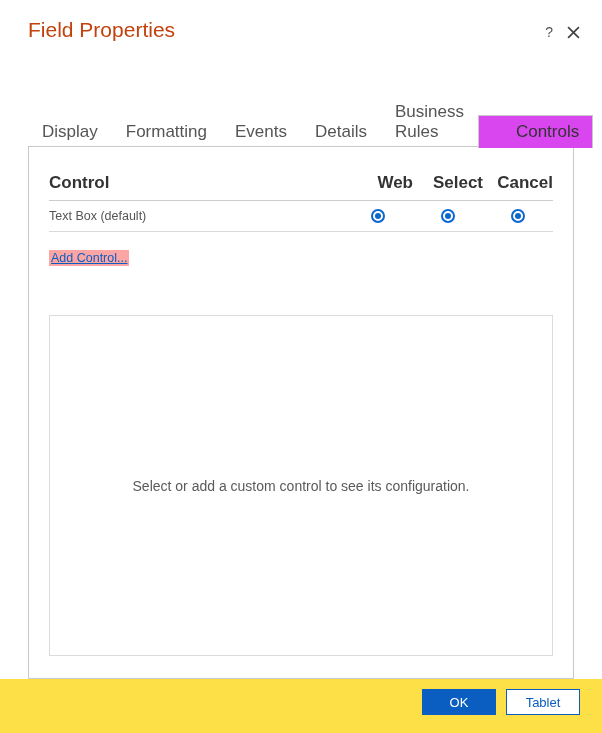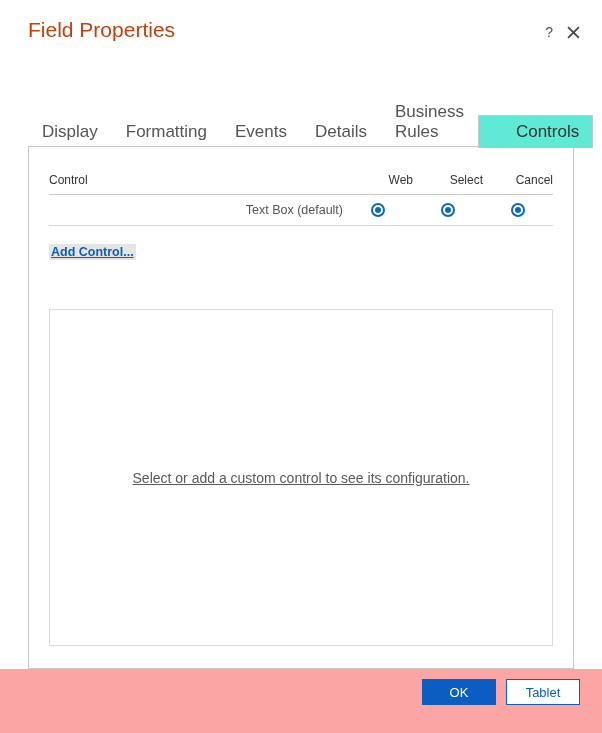"Controls" .tab.active { background: #5eead4 -> #d946ef }
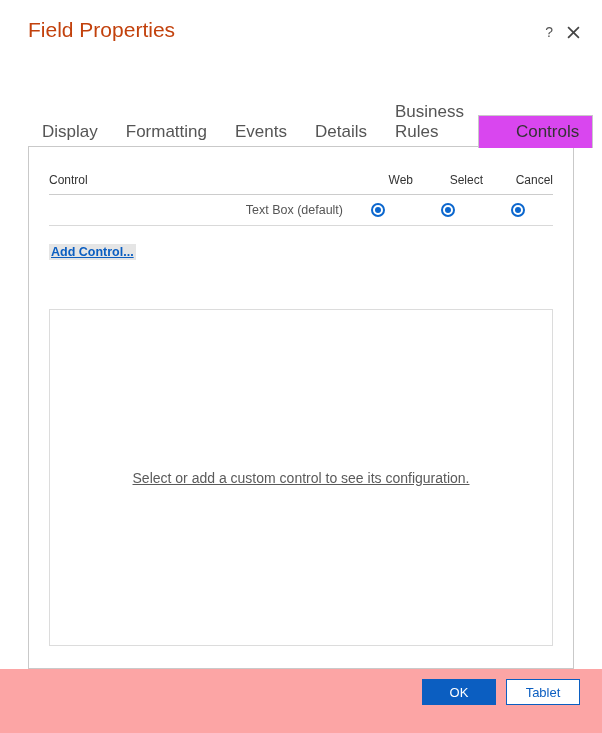"Control" .control-header .col-label { font-size: 12px -> 17px; font-weight: 400 -> 700 }
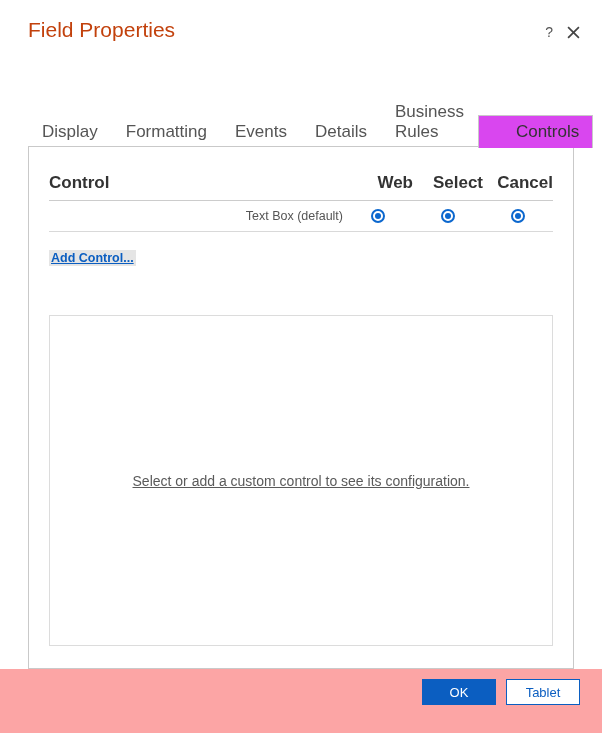"Text Box (default)" .control-row { text-align: right -> none }
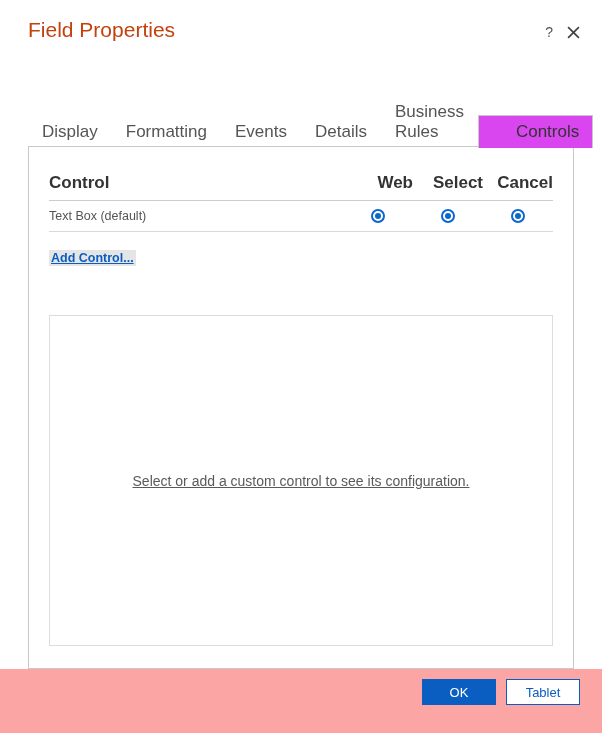"Add Control..." .add-control-link { background: #e5e5e5 -> #fca5a5; font-weight: bold -> none }
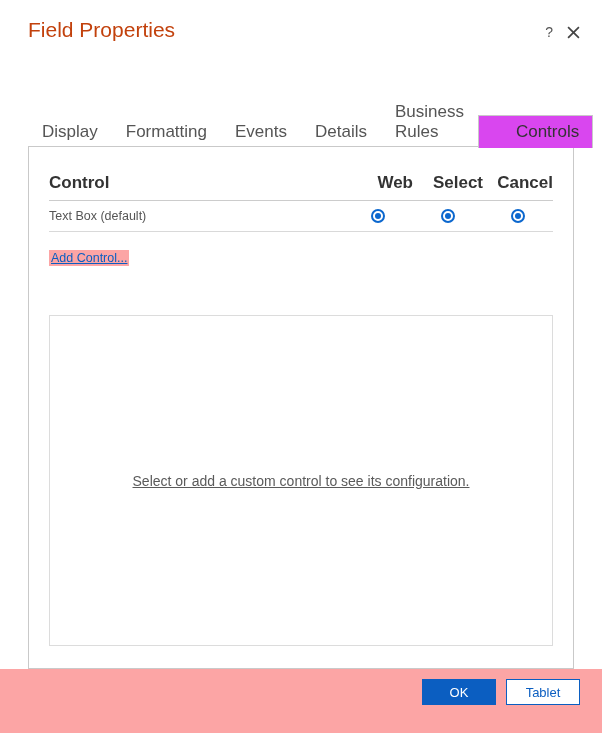"Select or add a custom" .config-placeholder { text-decoration: underline -> none }
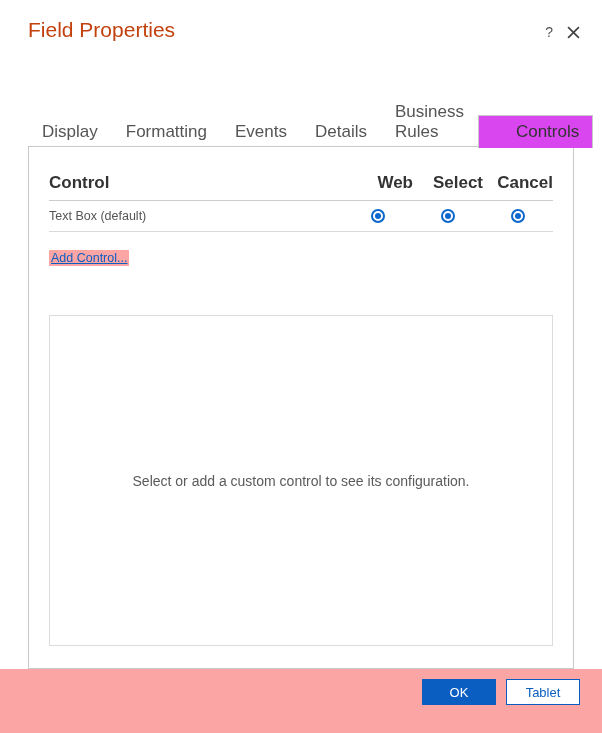"OK" .footer { background: #fca5a5 -> #fde047; padding: 10px 22px 28px 22px -> 10px 22px 18px 22px }
